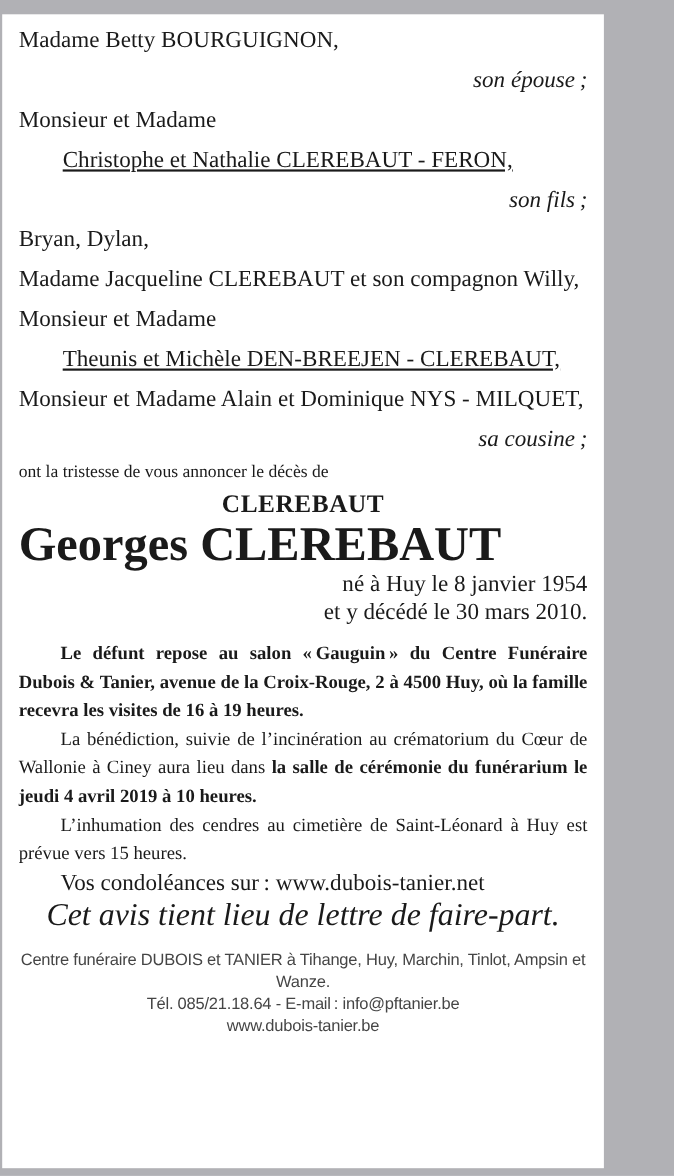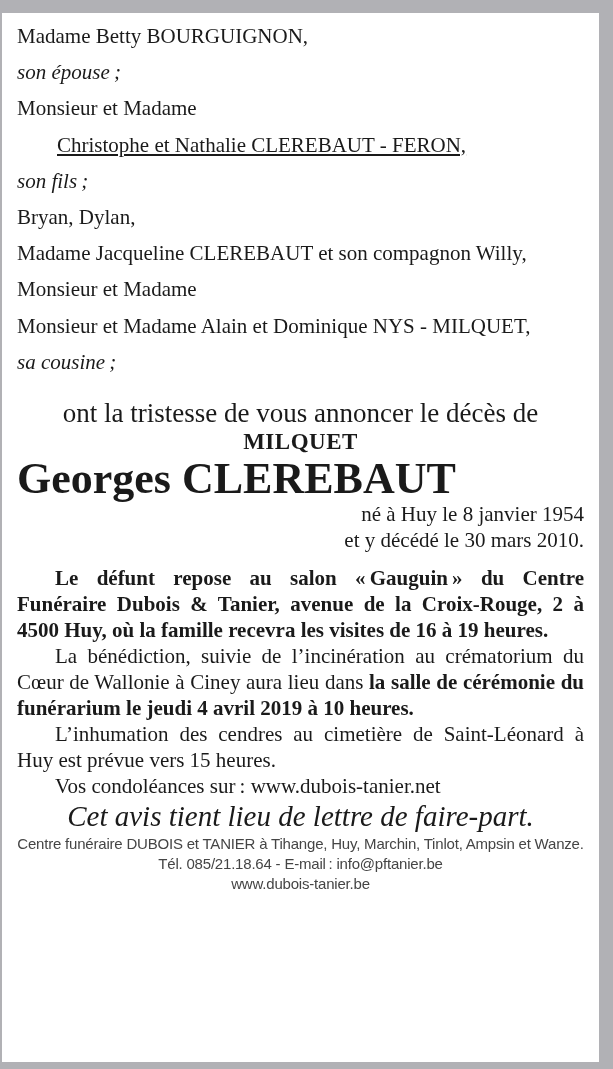"Madame Betty BOURGUIGNON," .card { width: 597px -> 547px }
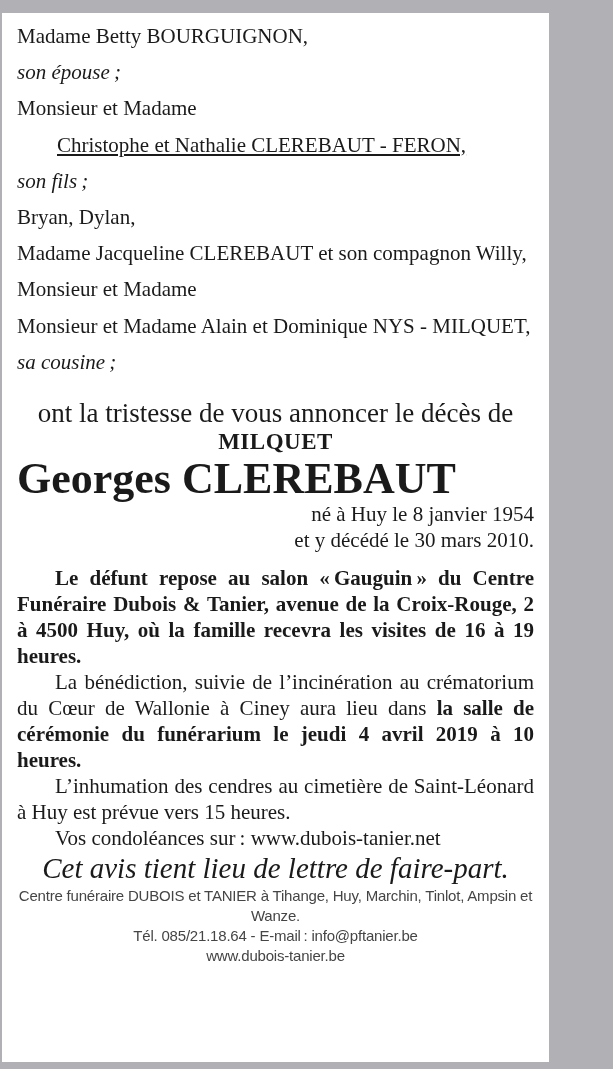"son épouse ;" .line.relation { text-align: left -> right }
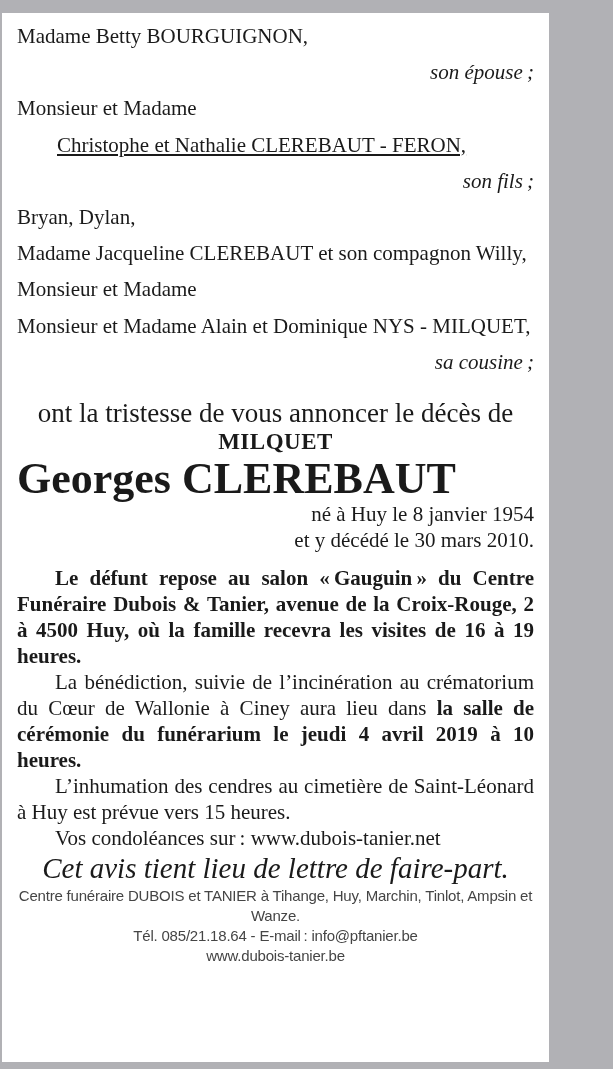"Theunis et Michèle DEN-BREEJEN -" div.line { html: none -> <div>Theunis et Michèle DEN-BREEJEN - CLEREBAUT,</div> }
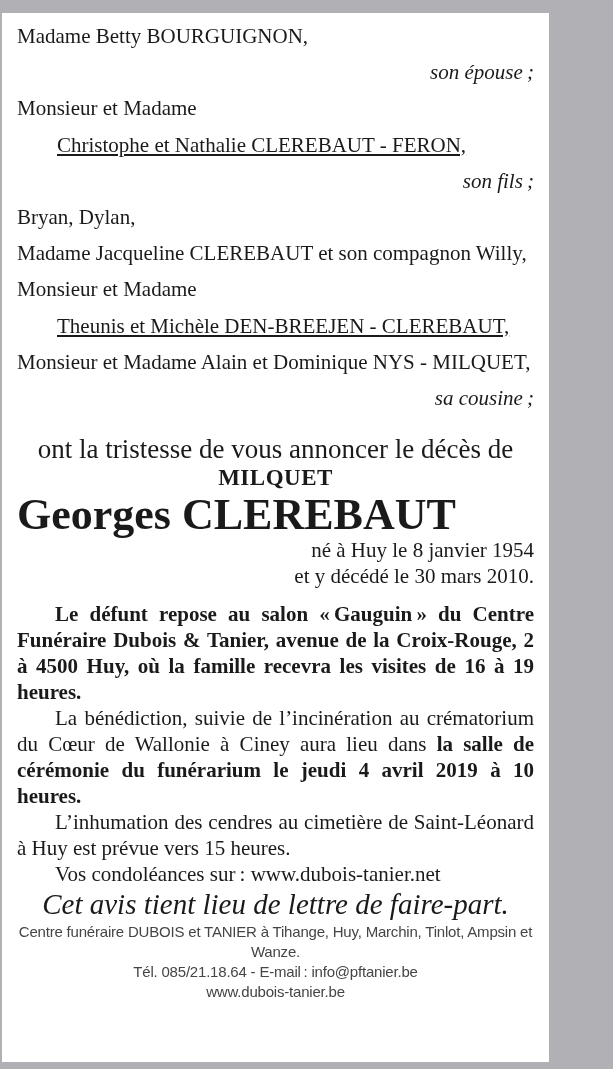"ont la tristesse de vous" .intro-line { font-size: 27px -> 16px; margin-top: 20px -> none; text-align: center -> left }
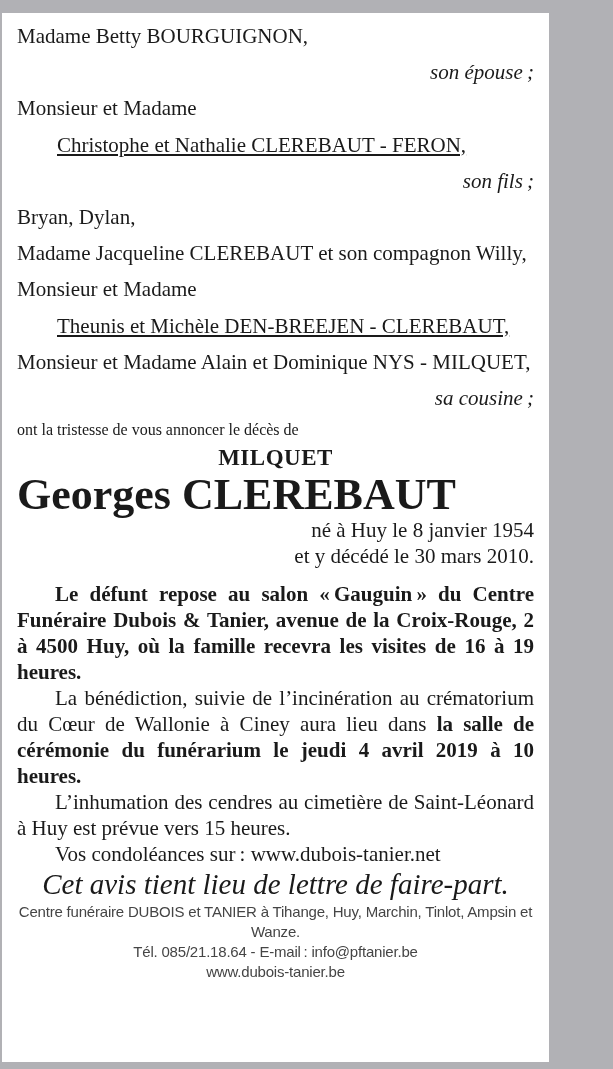"MILQUET" div.title-line { text: MILQUET -> CLEREBAUT }
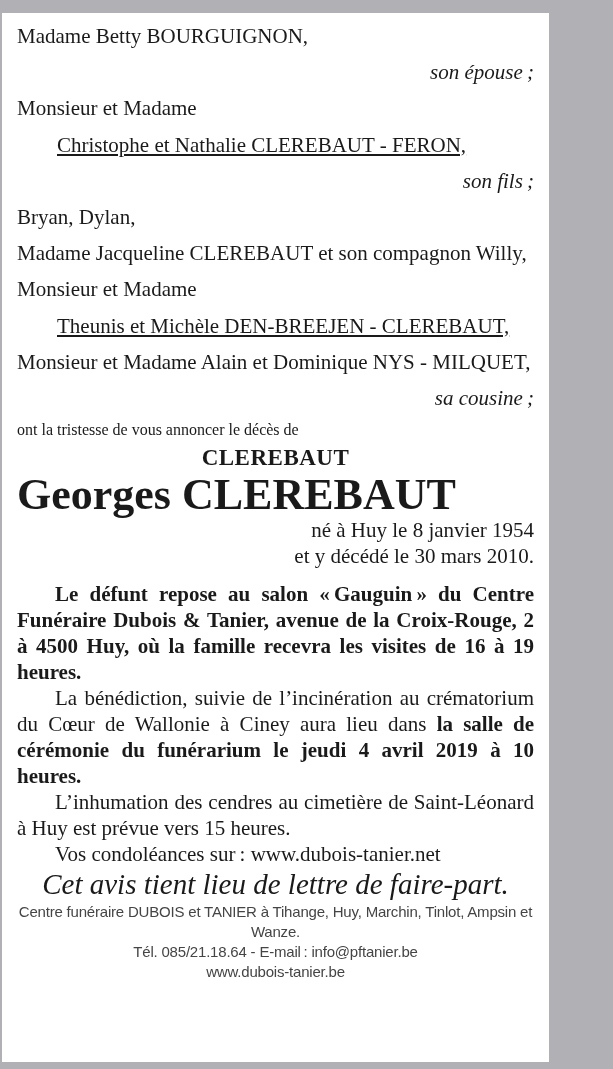"Le défunt repose au salon" p.body { font-size: 21px -> 17px }
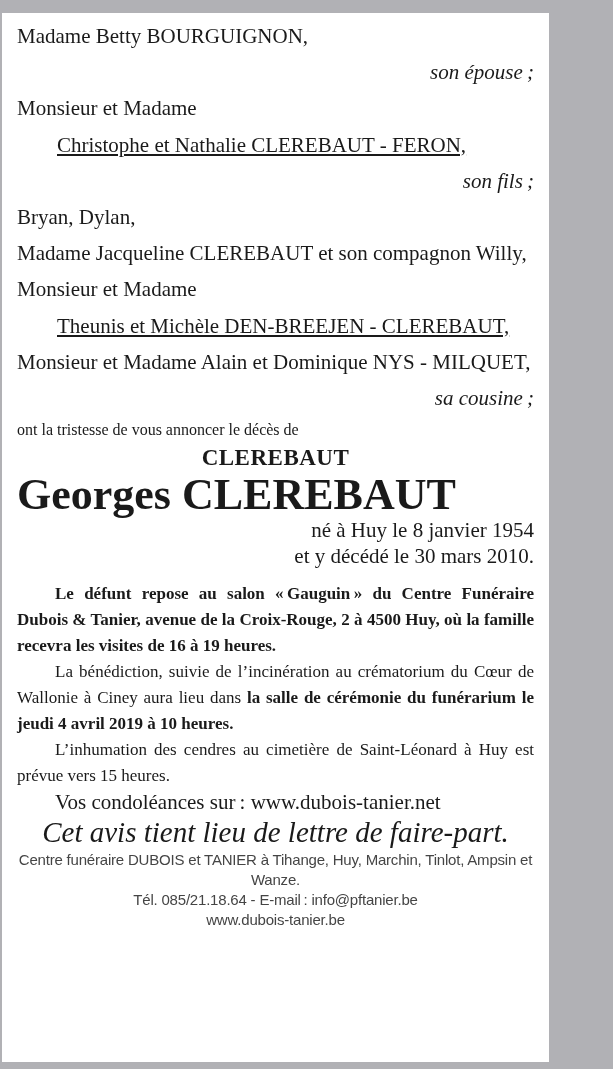"Centre funéraire DUBOIS et TANIER" .footer { margin-top: 2px -> 15px }
